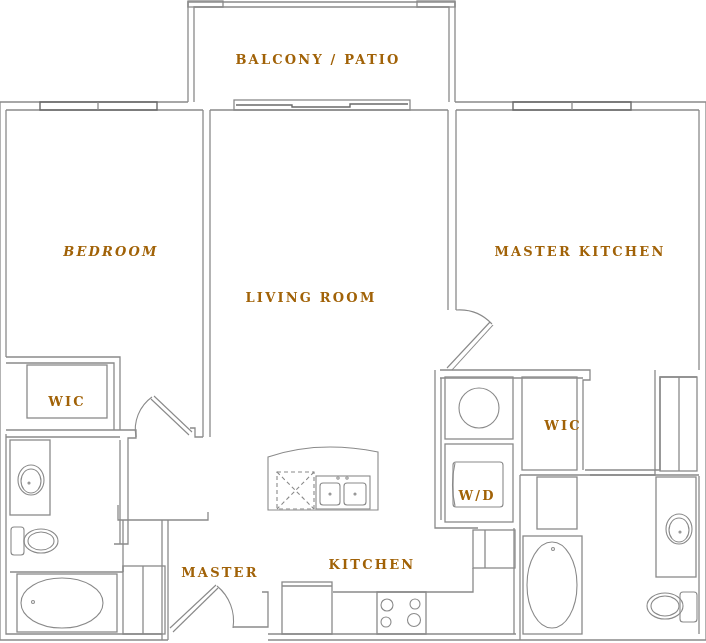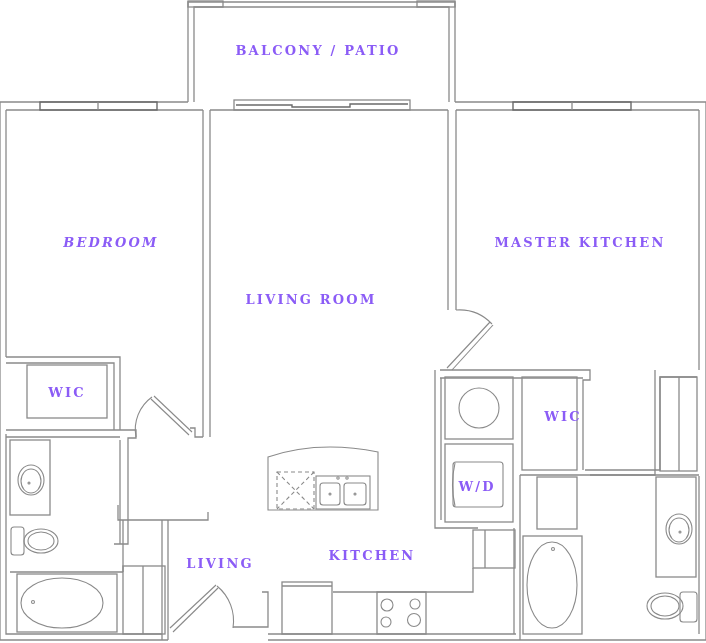"BALCONY / PATIO" .room-label { color: #8b5cf6 -> #a16207; margin-top: none -> 9px }
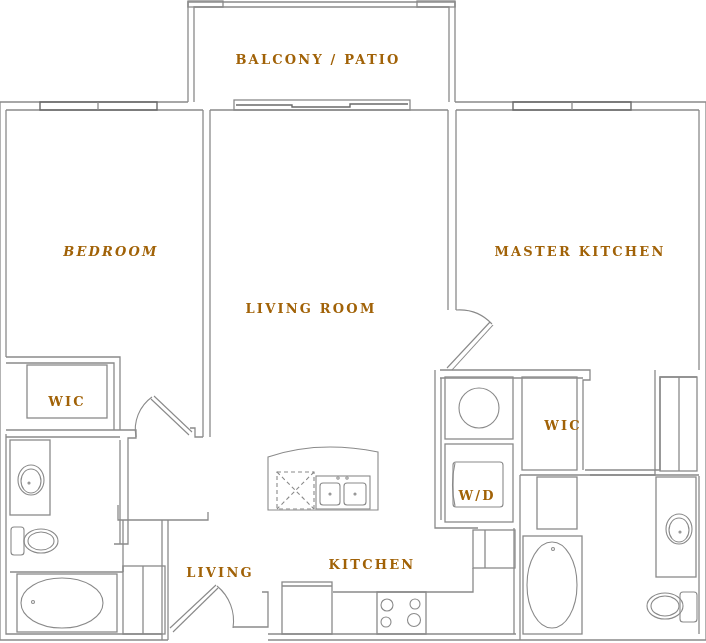"LIVING ROOM" div.room-label { top: 299px -> 288px }
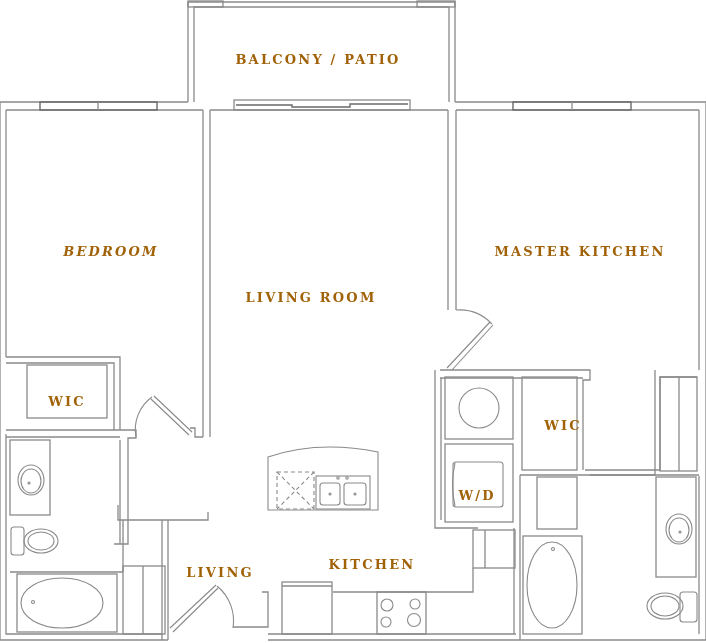"LIVING" div.room-label { text: LIVING -> MASTER }
